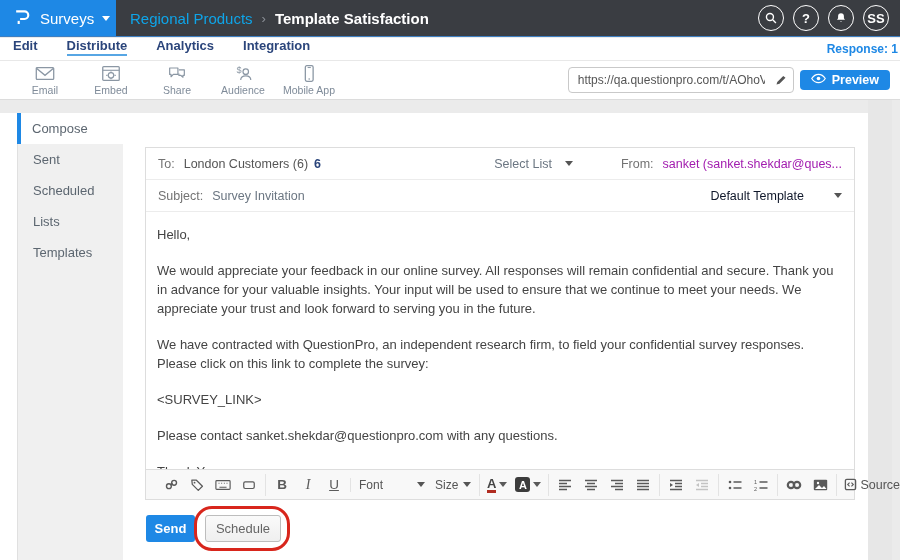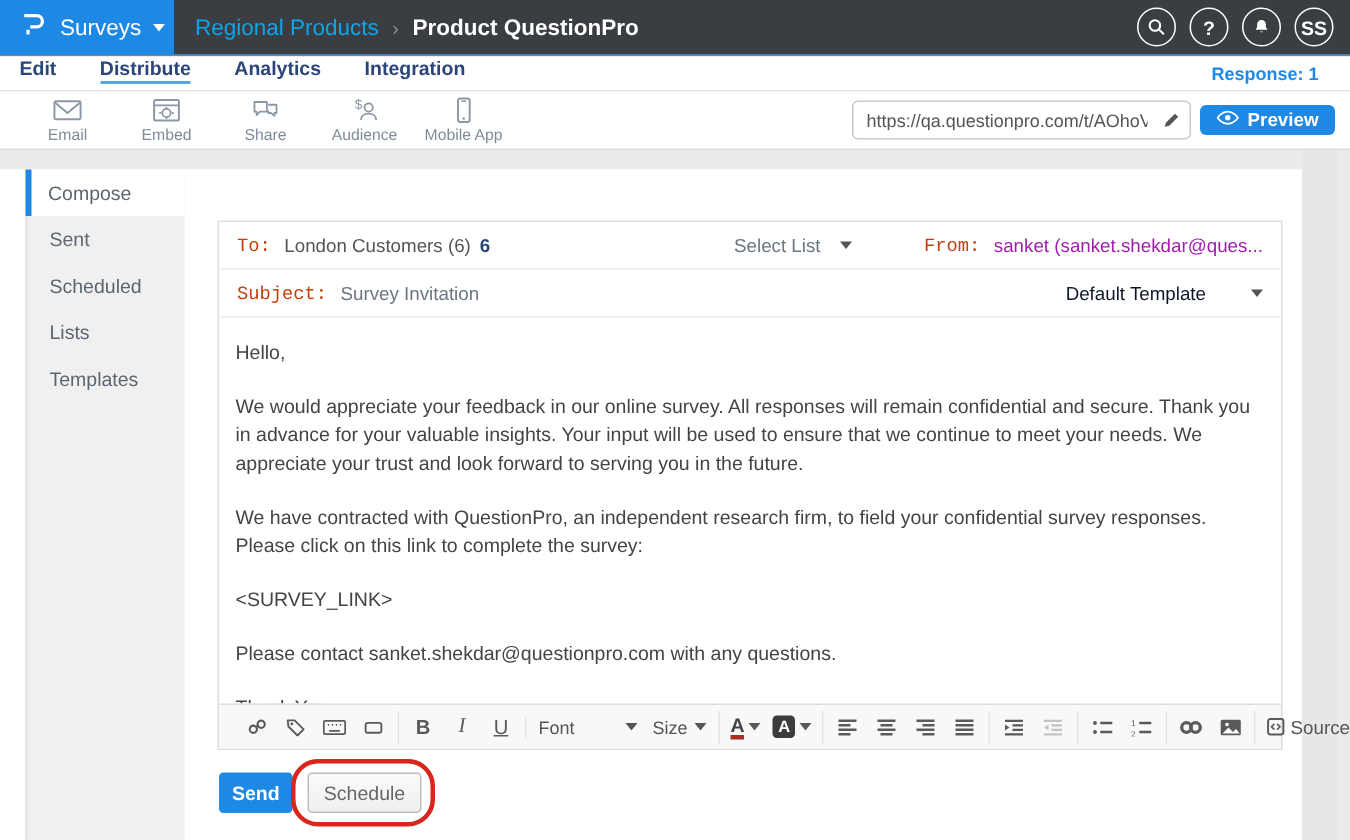"Product QuestionPro" span.bc-current { text: Product QuestionPro -> Template Satisfaction }
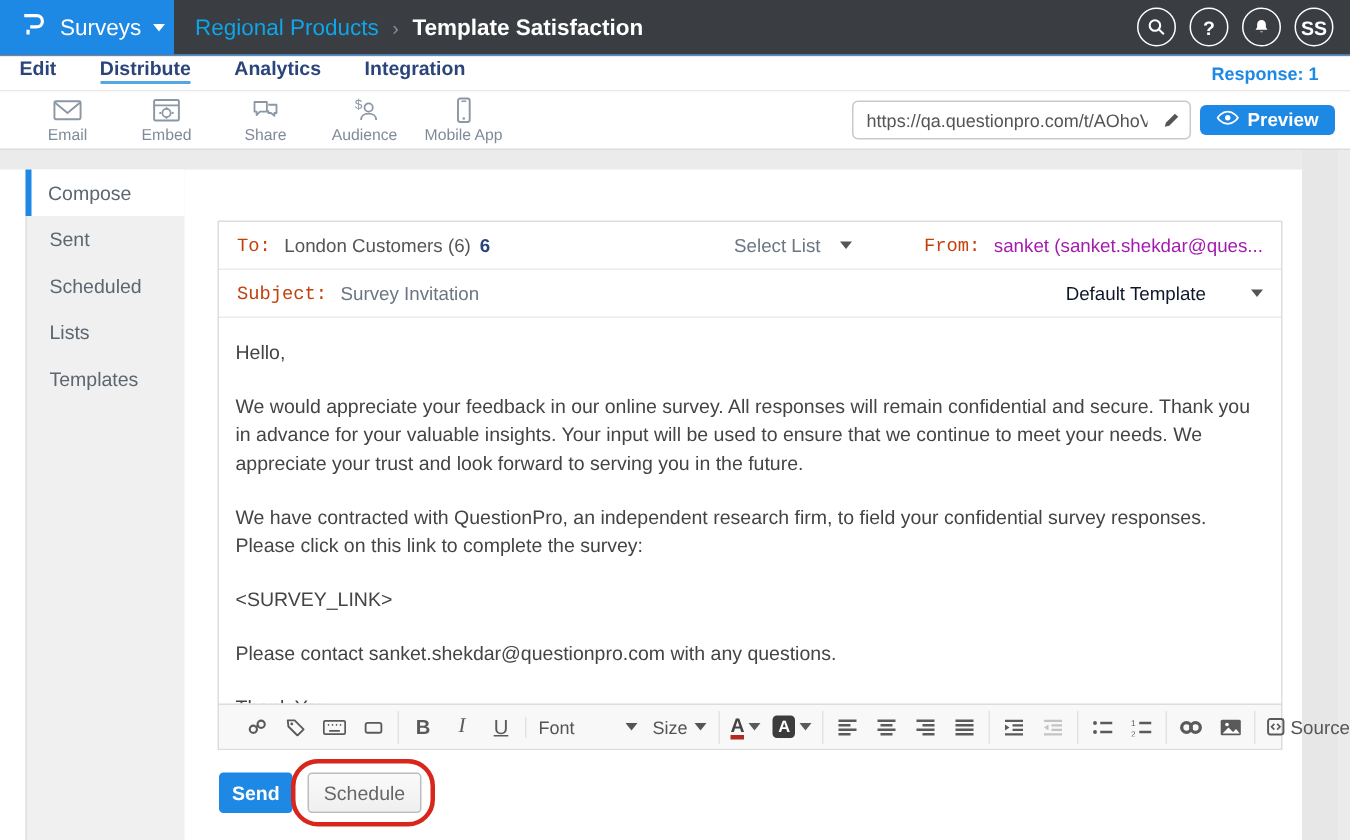"Response: 1" .response { right: 21px -> 2px }
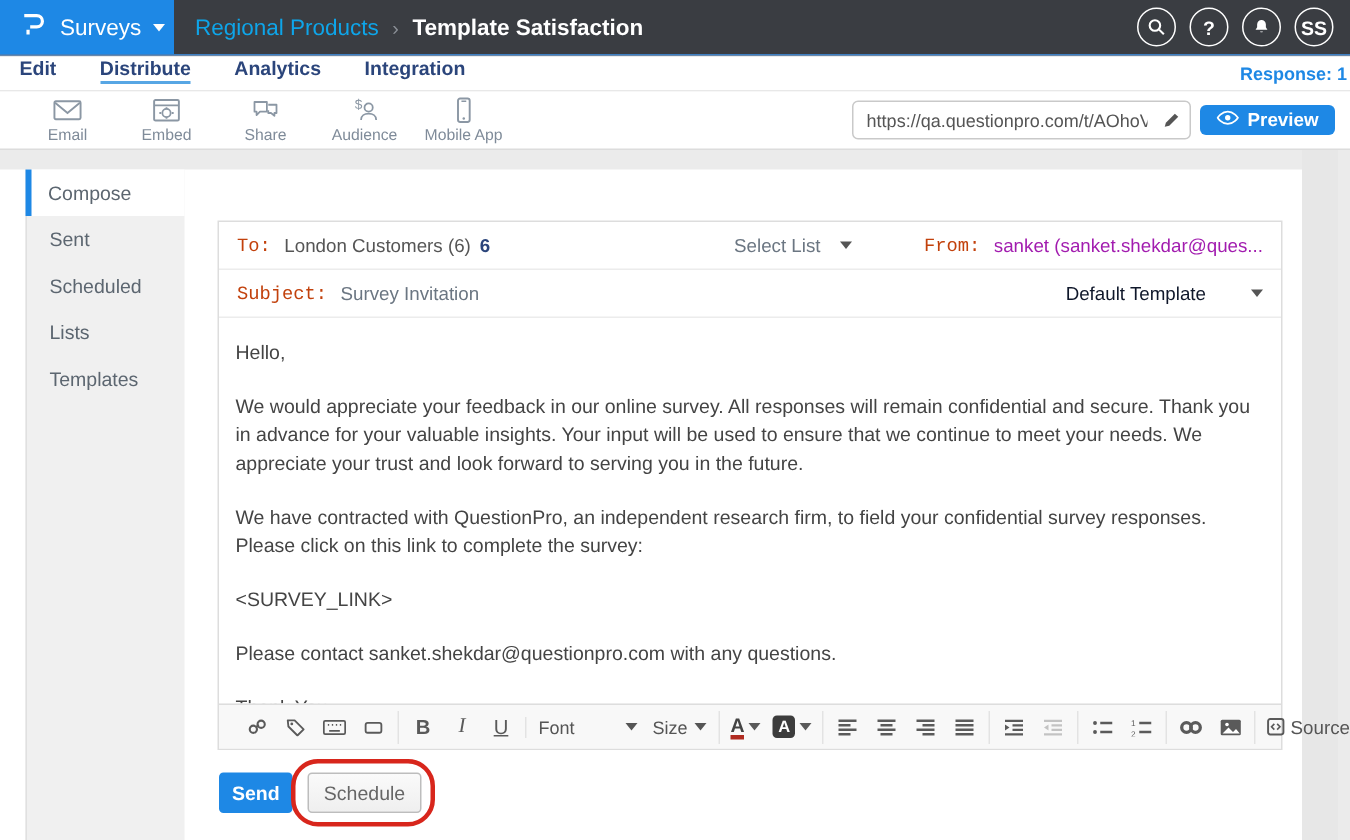"To:" .field-label { color: #c2410c -> #737373; font-family: Liberation Mono, monospace -> none }
